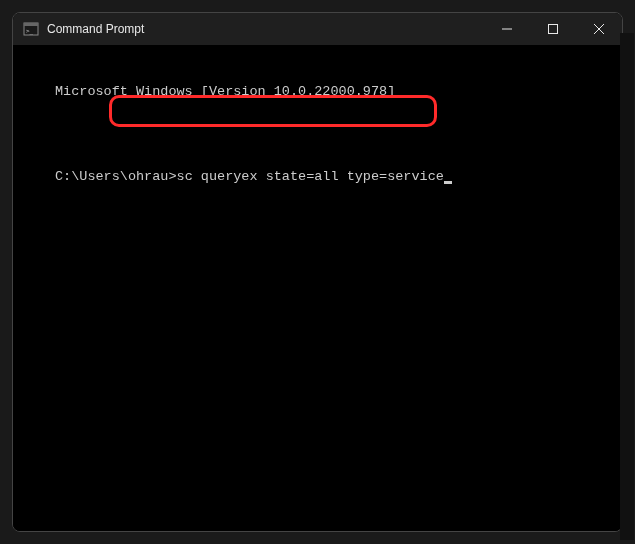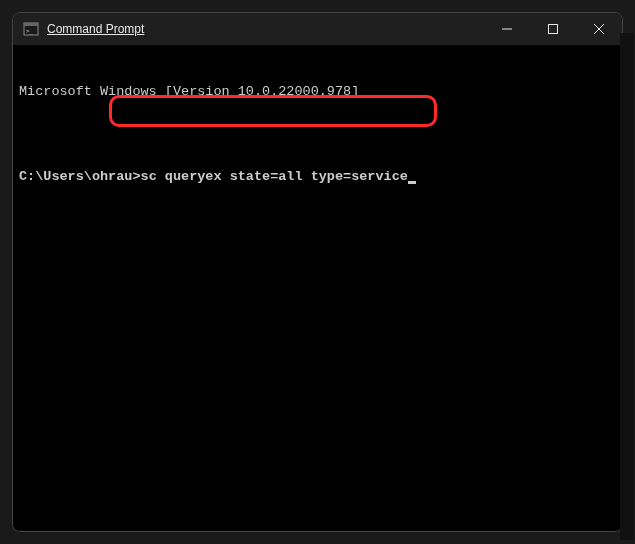"Command Prompt" .titlebar-title { text-decoration: underline -> none }
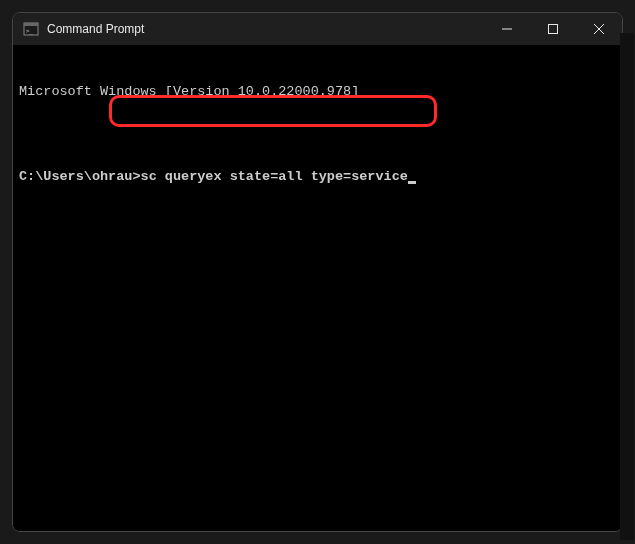"Microsoft Windows [Version" .terminal-line { margin-left: none -> 36px }
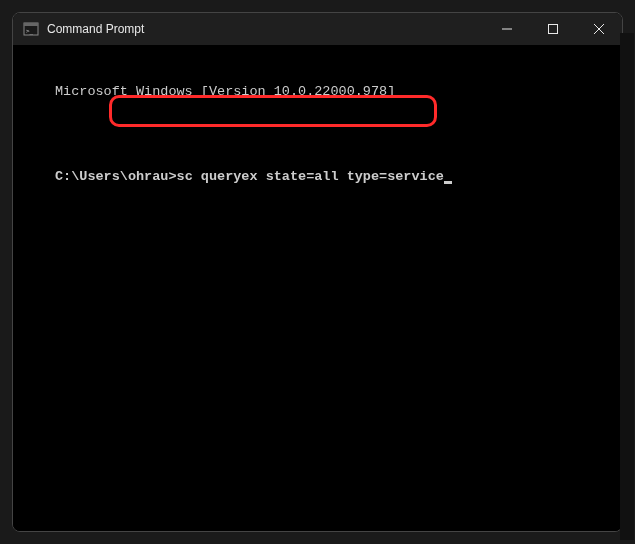"C:\Users\ohrau>sc queryex state=all" .prompt-line { font-weight: bold -> none }
